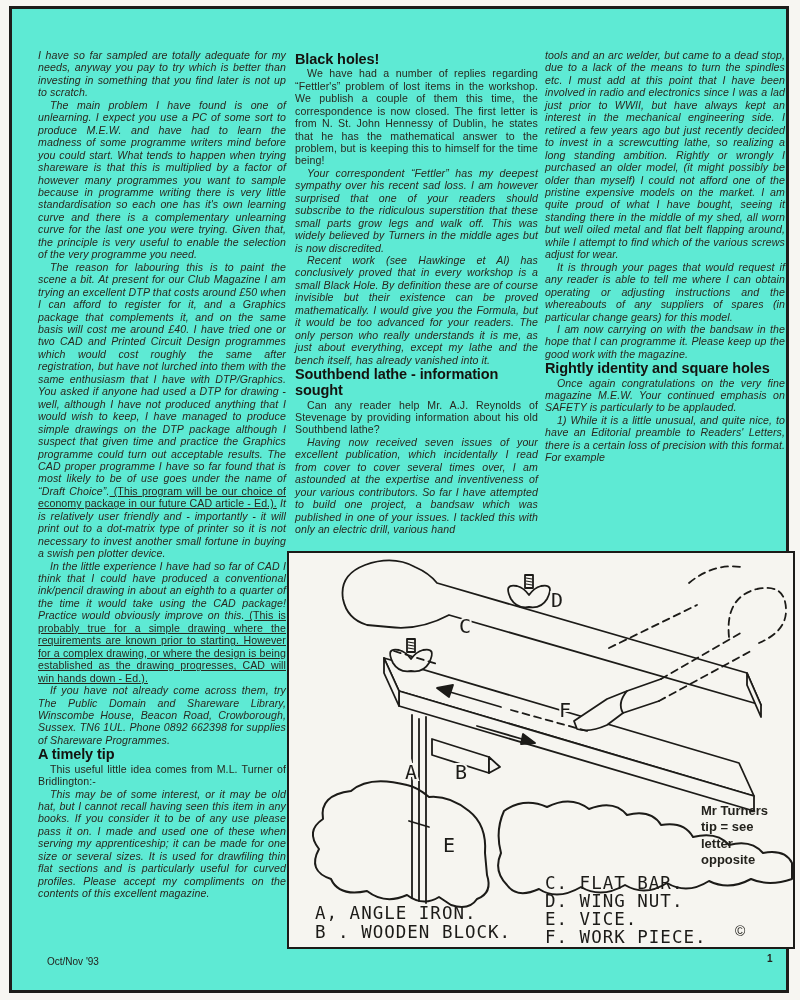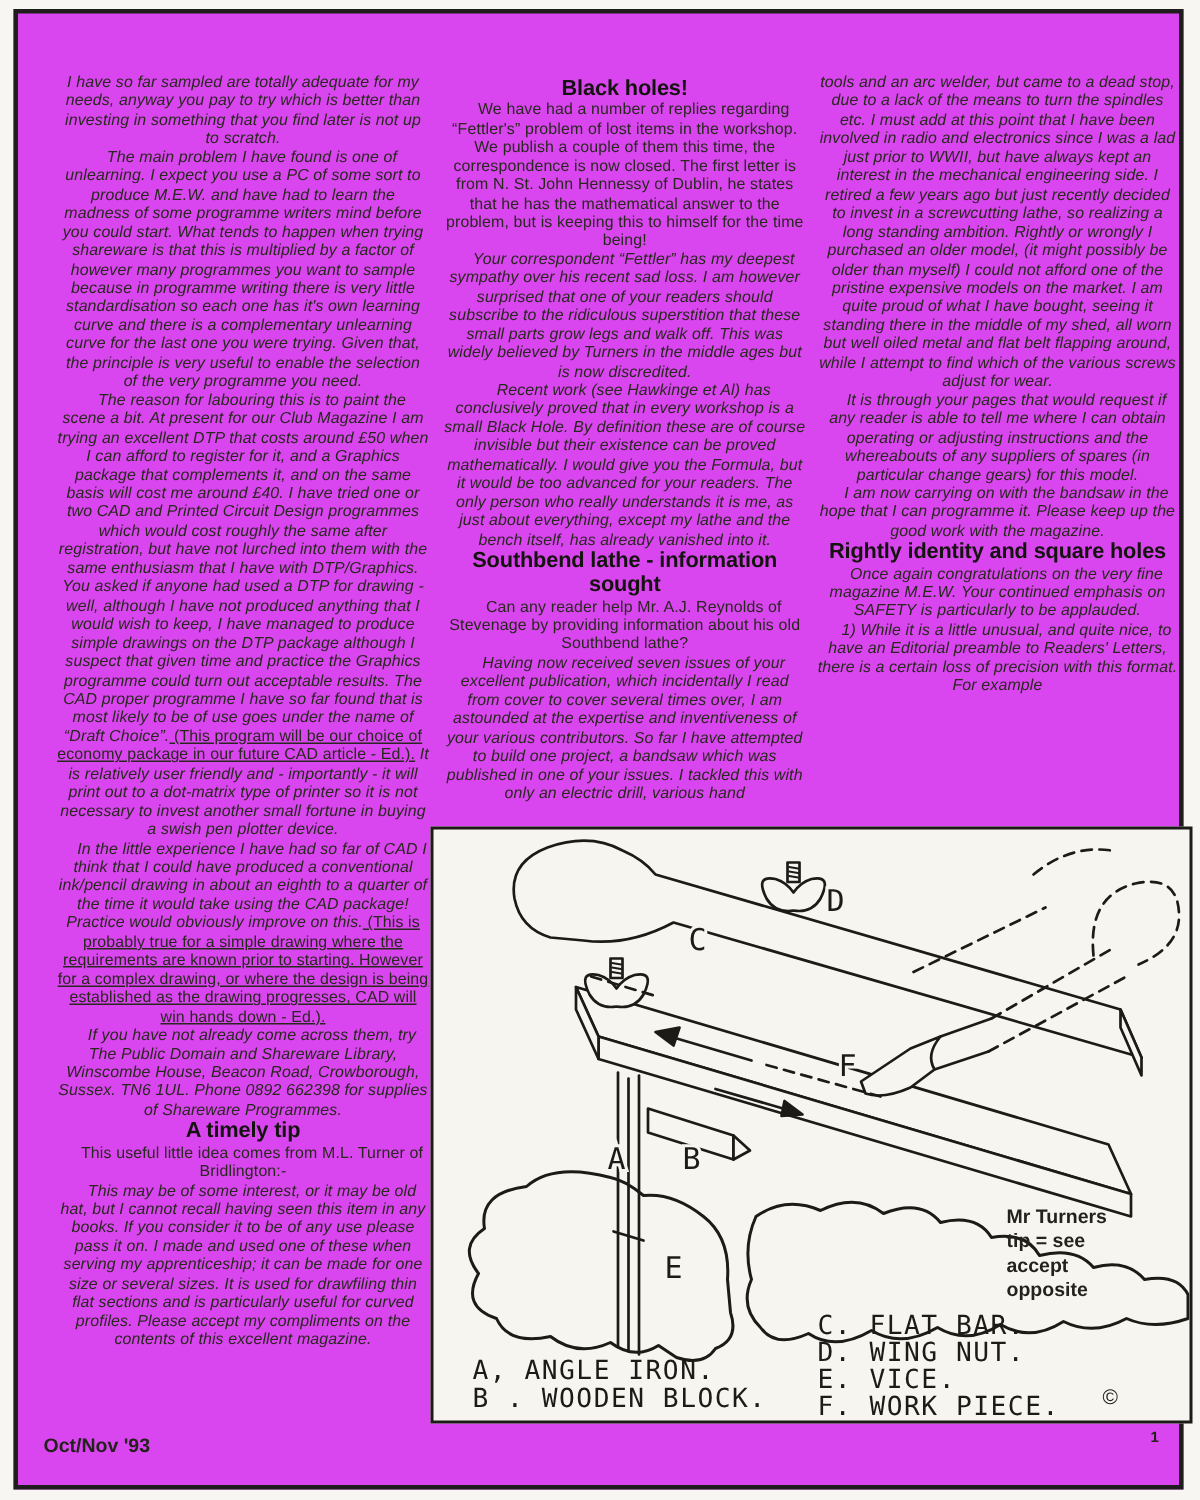"I have so far sampled" .page { background: #d946ef -> #5eead4 }
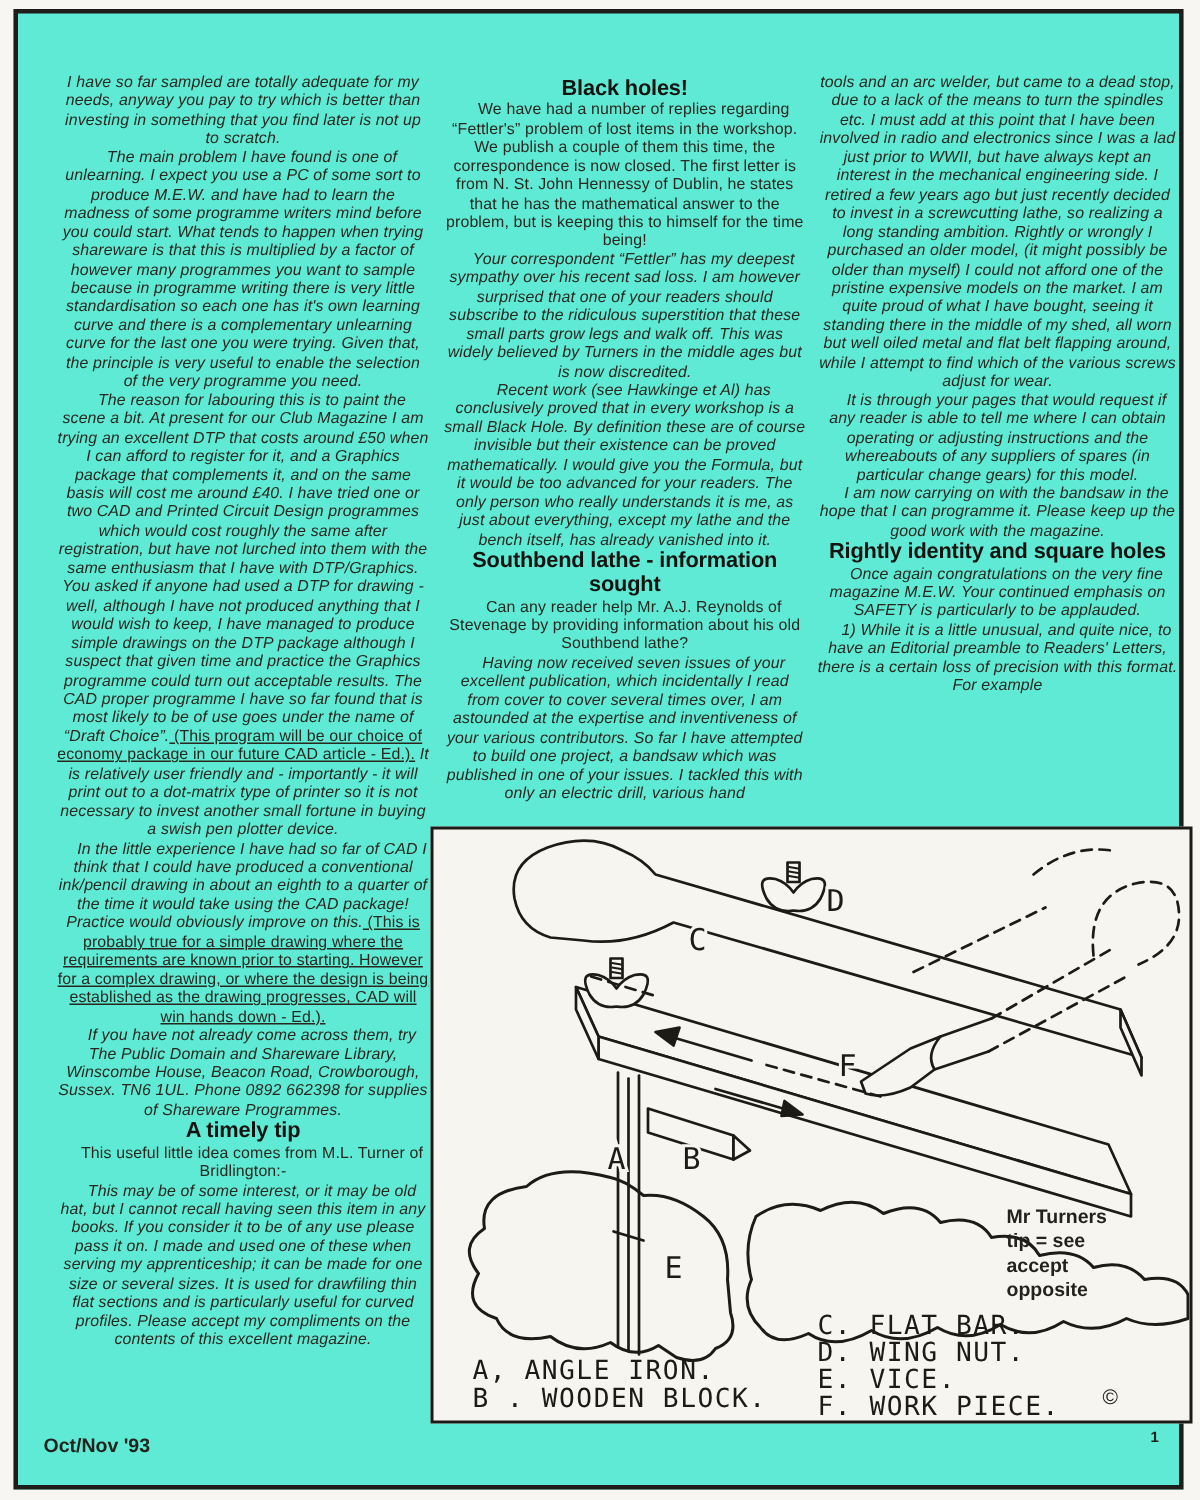"Black holes!" .col p { text-align: center -> none }
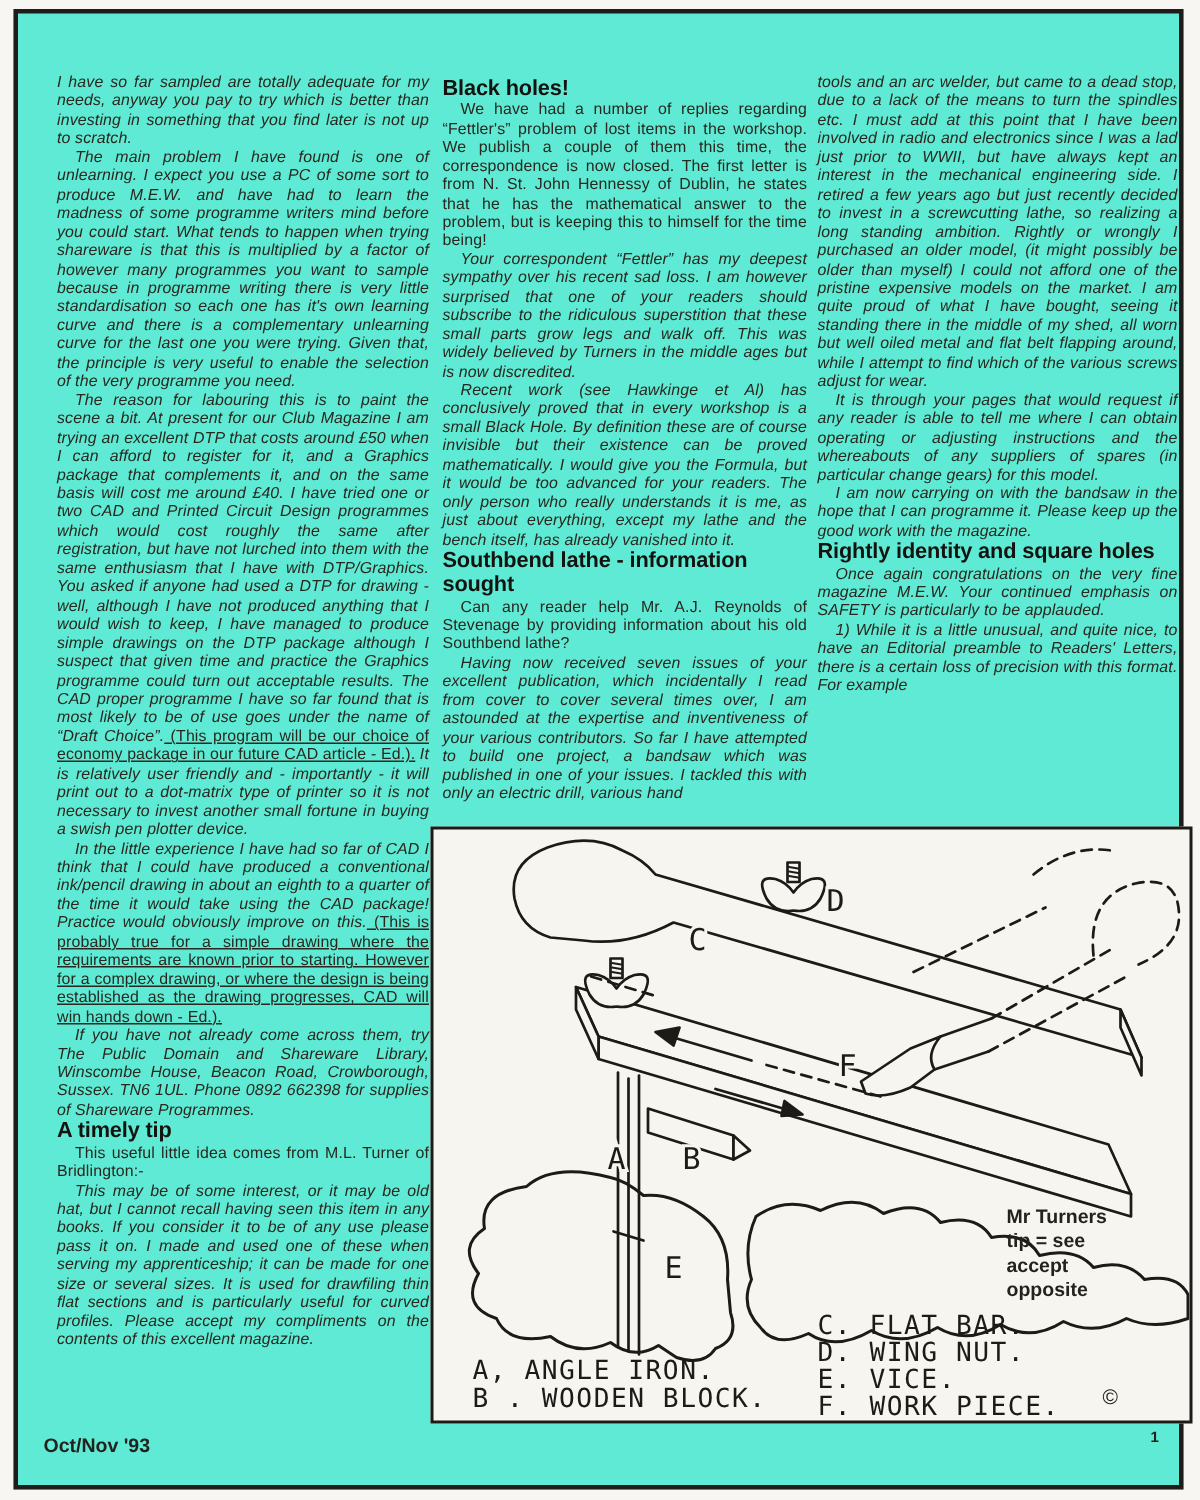"Mr Turners" .tipnote { left: 382px -> 412px }
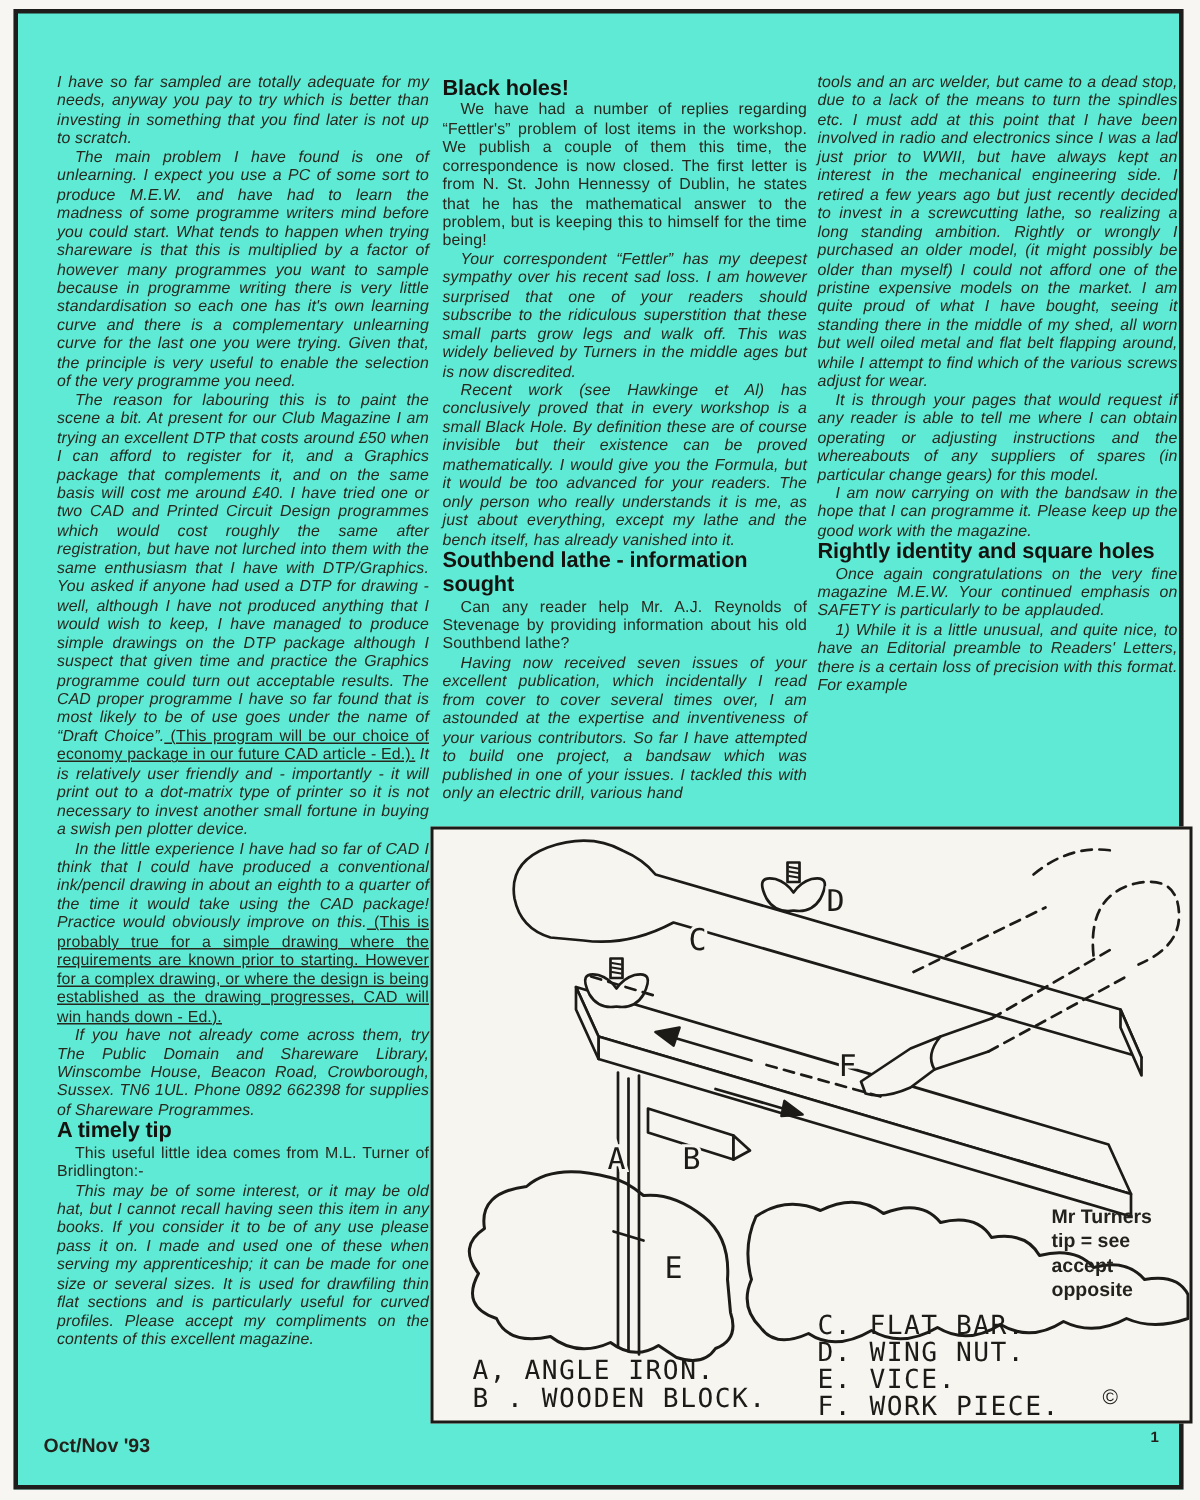"accept" div { text: accept -> letter }
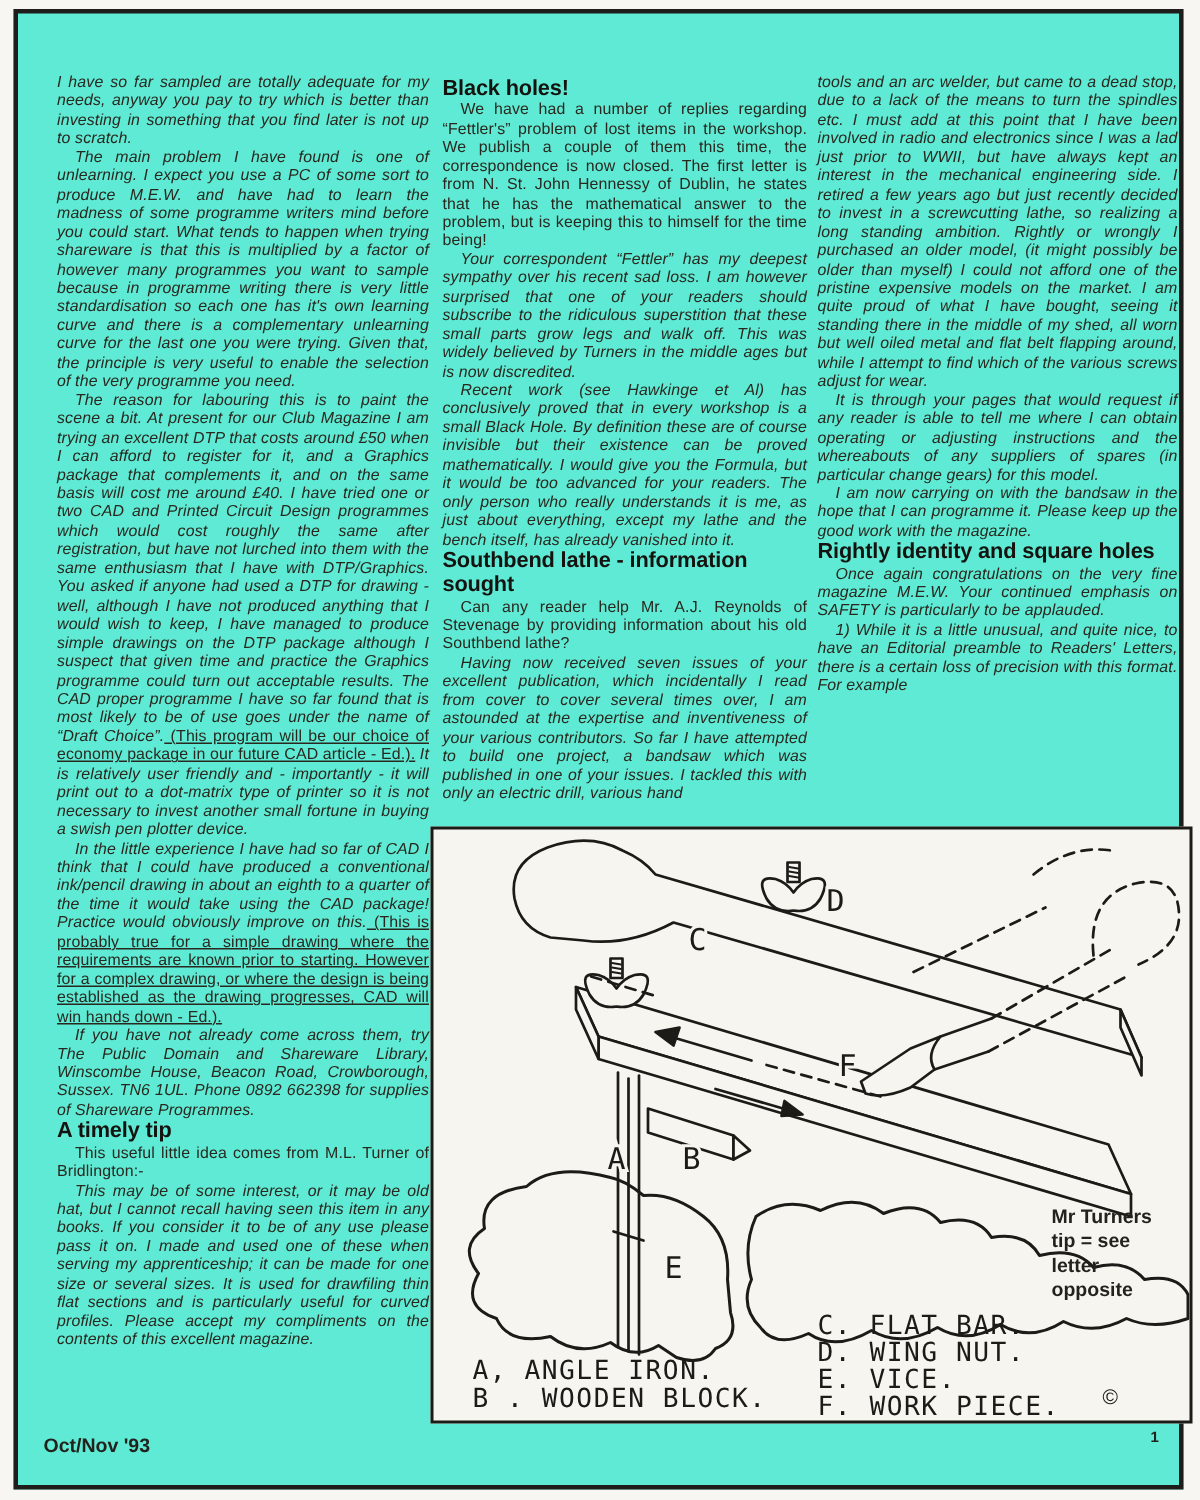"Oct/Nov '93" .footer-issue { font-size: 13px -> 10px; font-weight: bold -> normal; left: 17px -> 35px }
